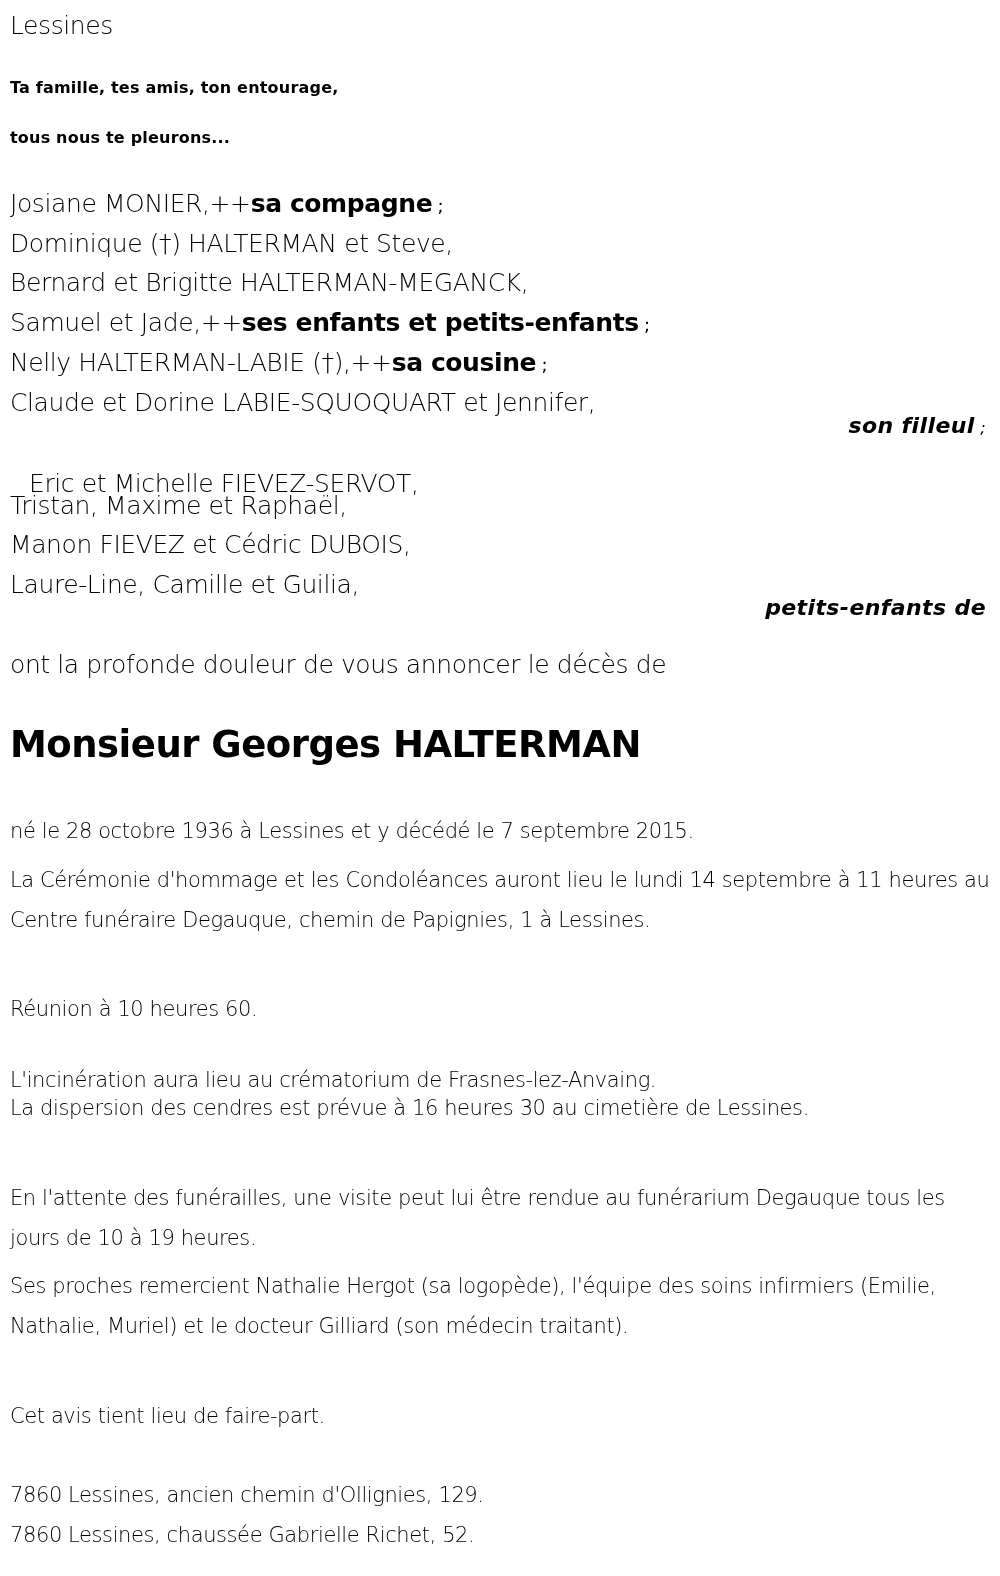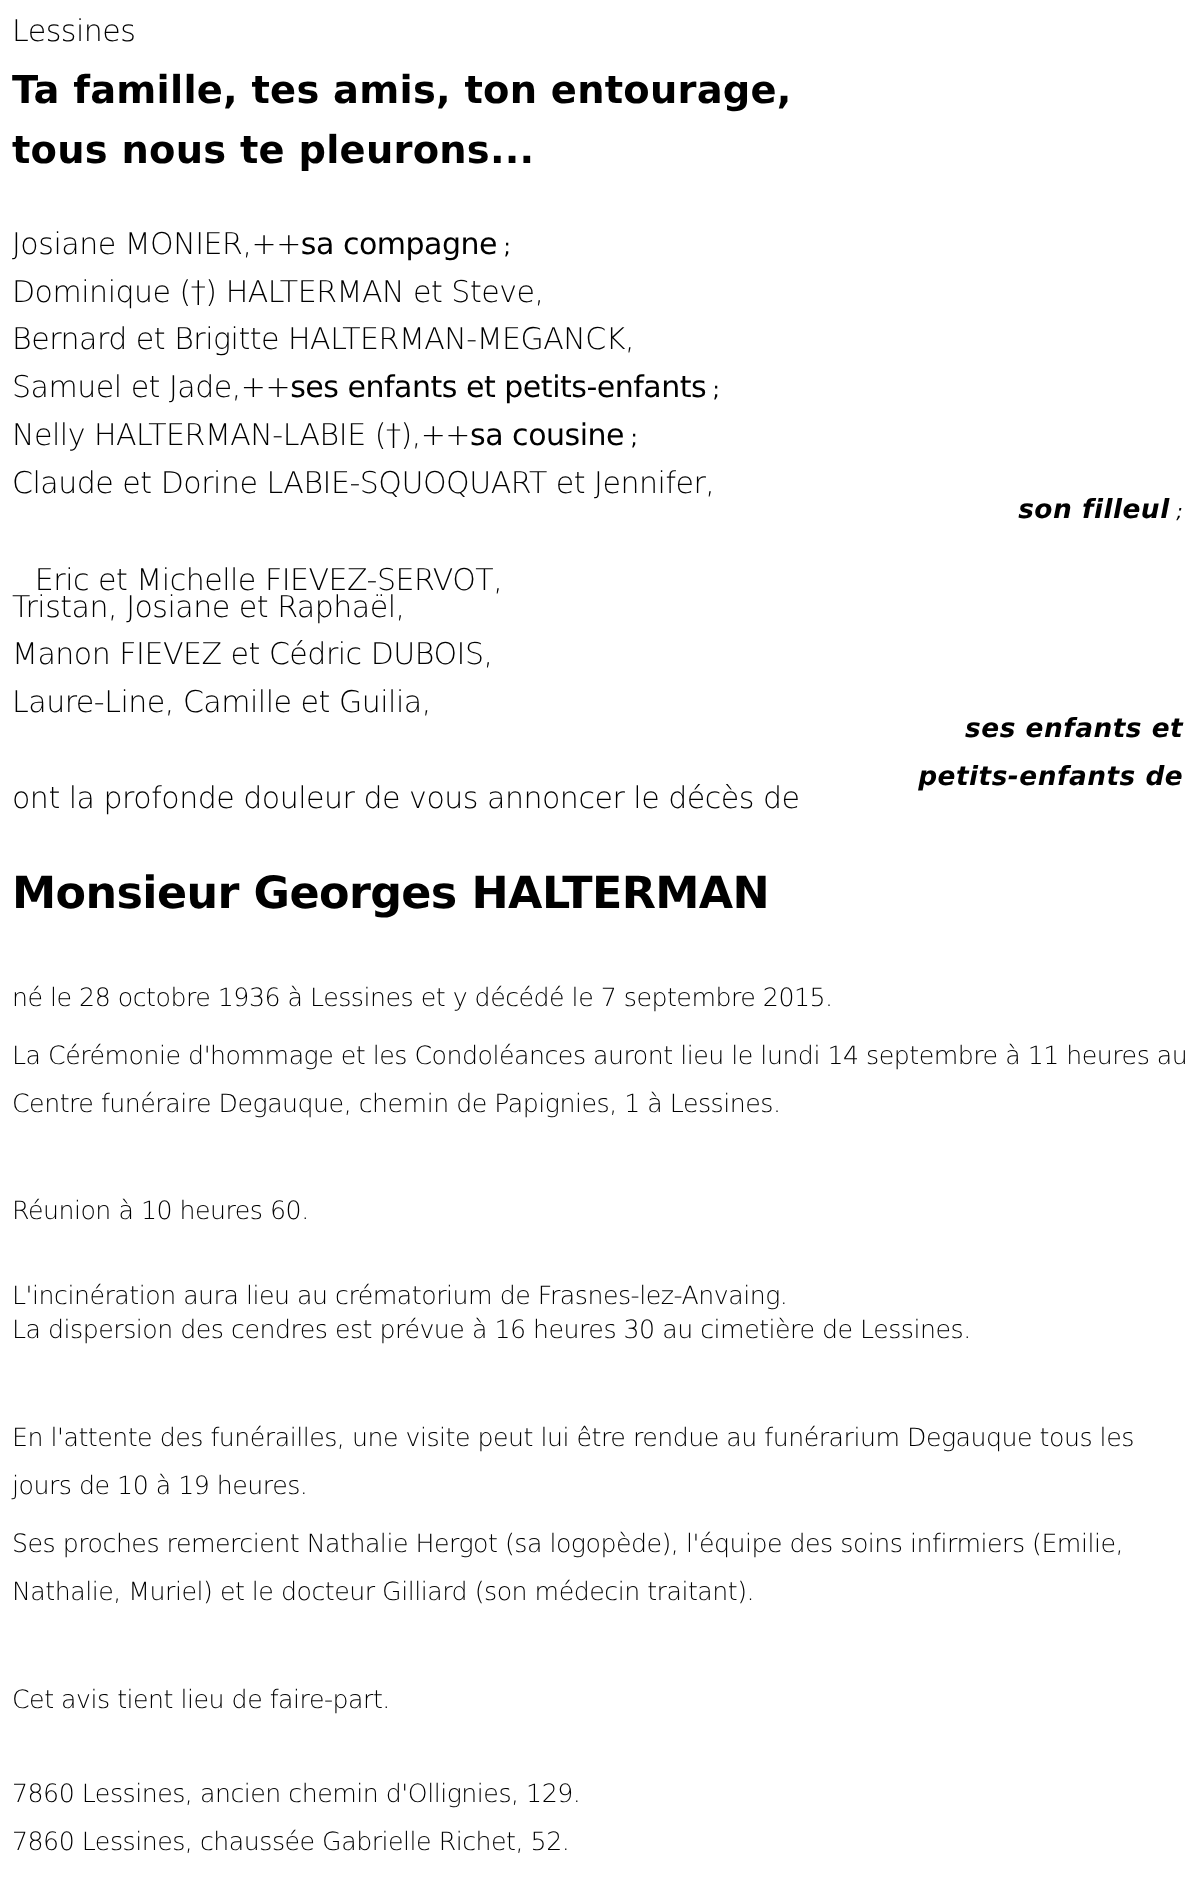"Ta famille, tes amis, ton" .intro { font-size: 32px -> 16px; margin-top: none -> 13px }
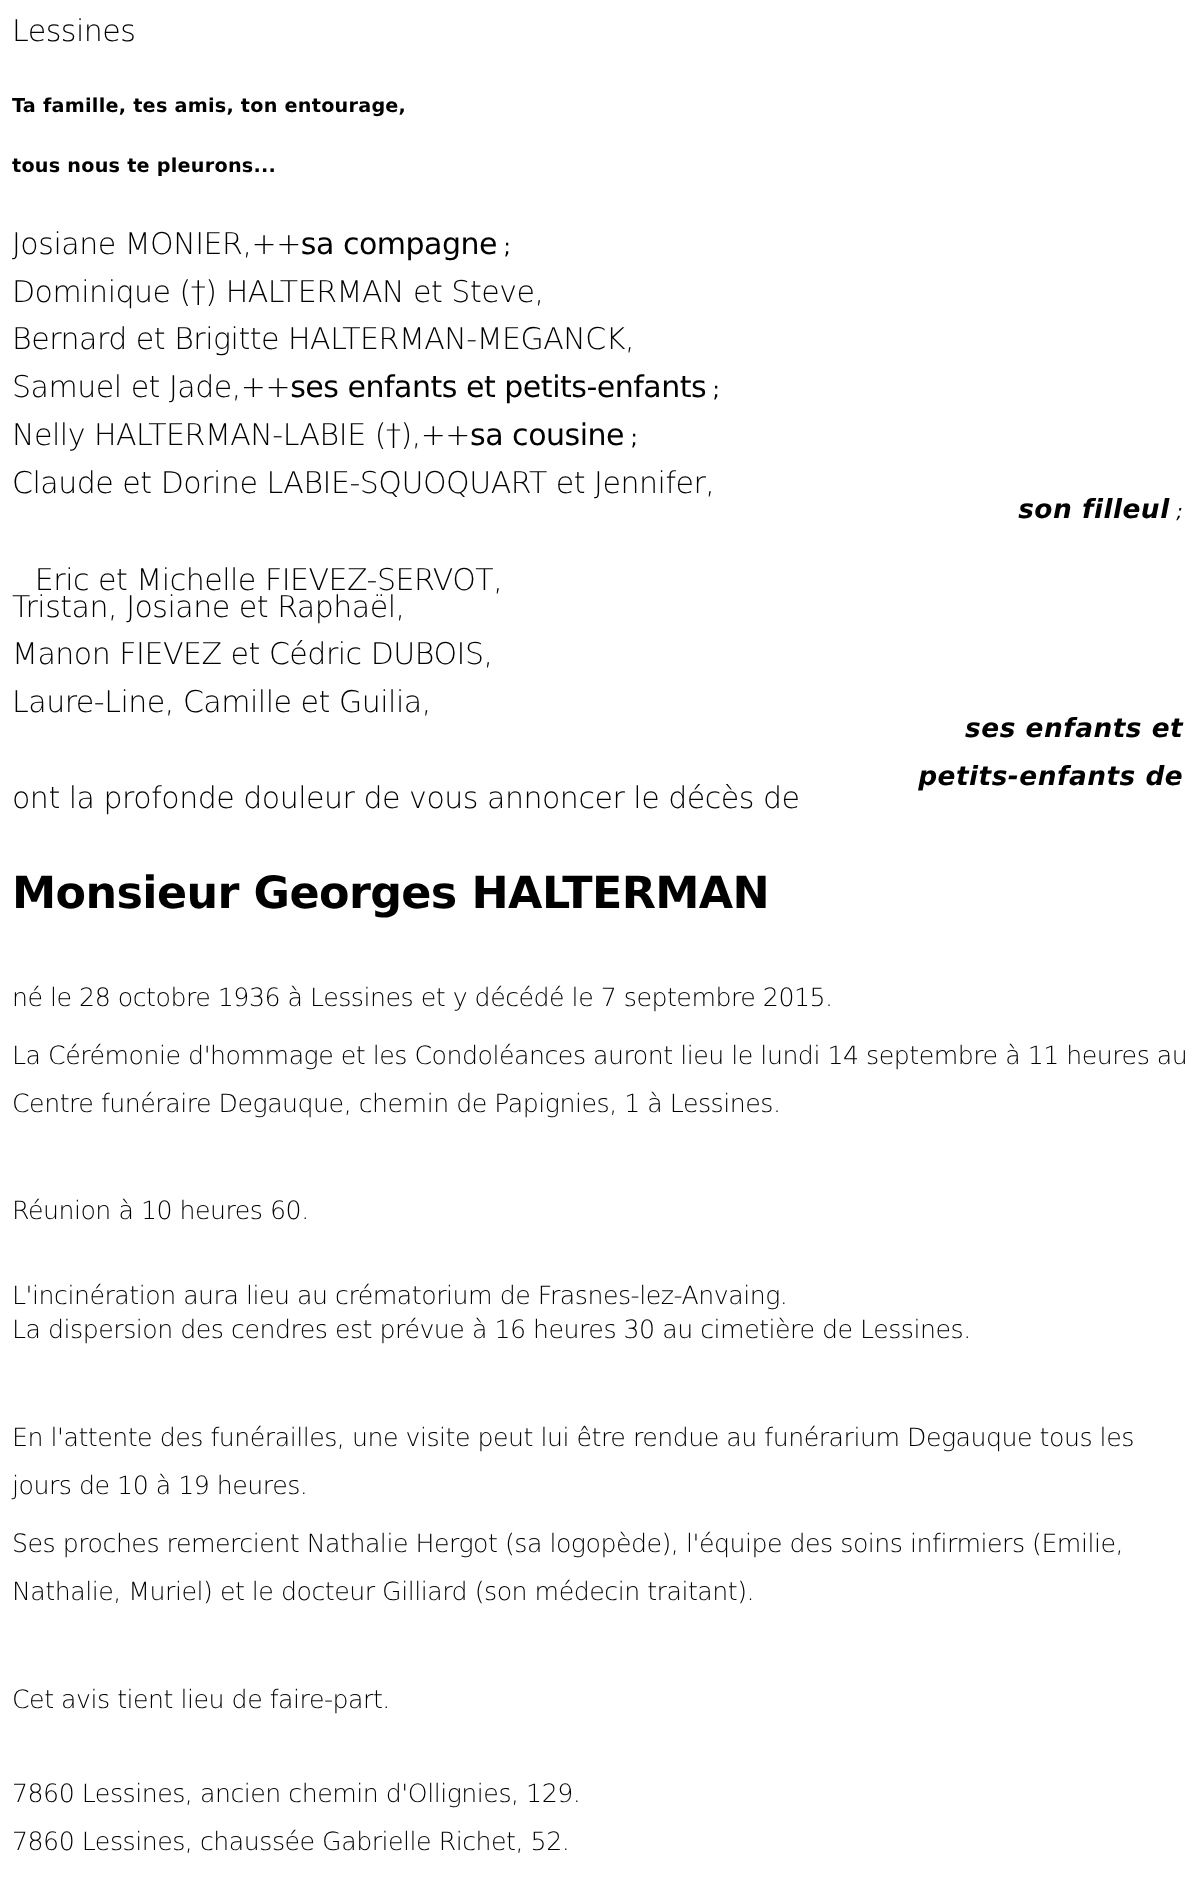"sa compagne" .bold { font-weight: normal -> bold }
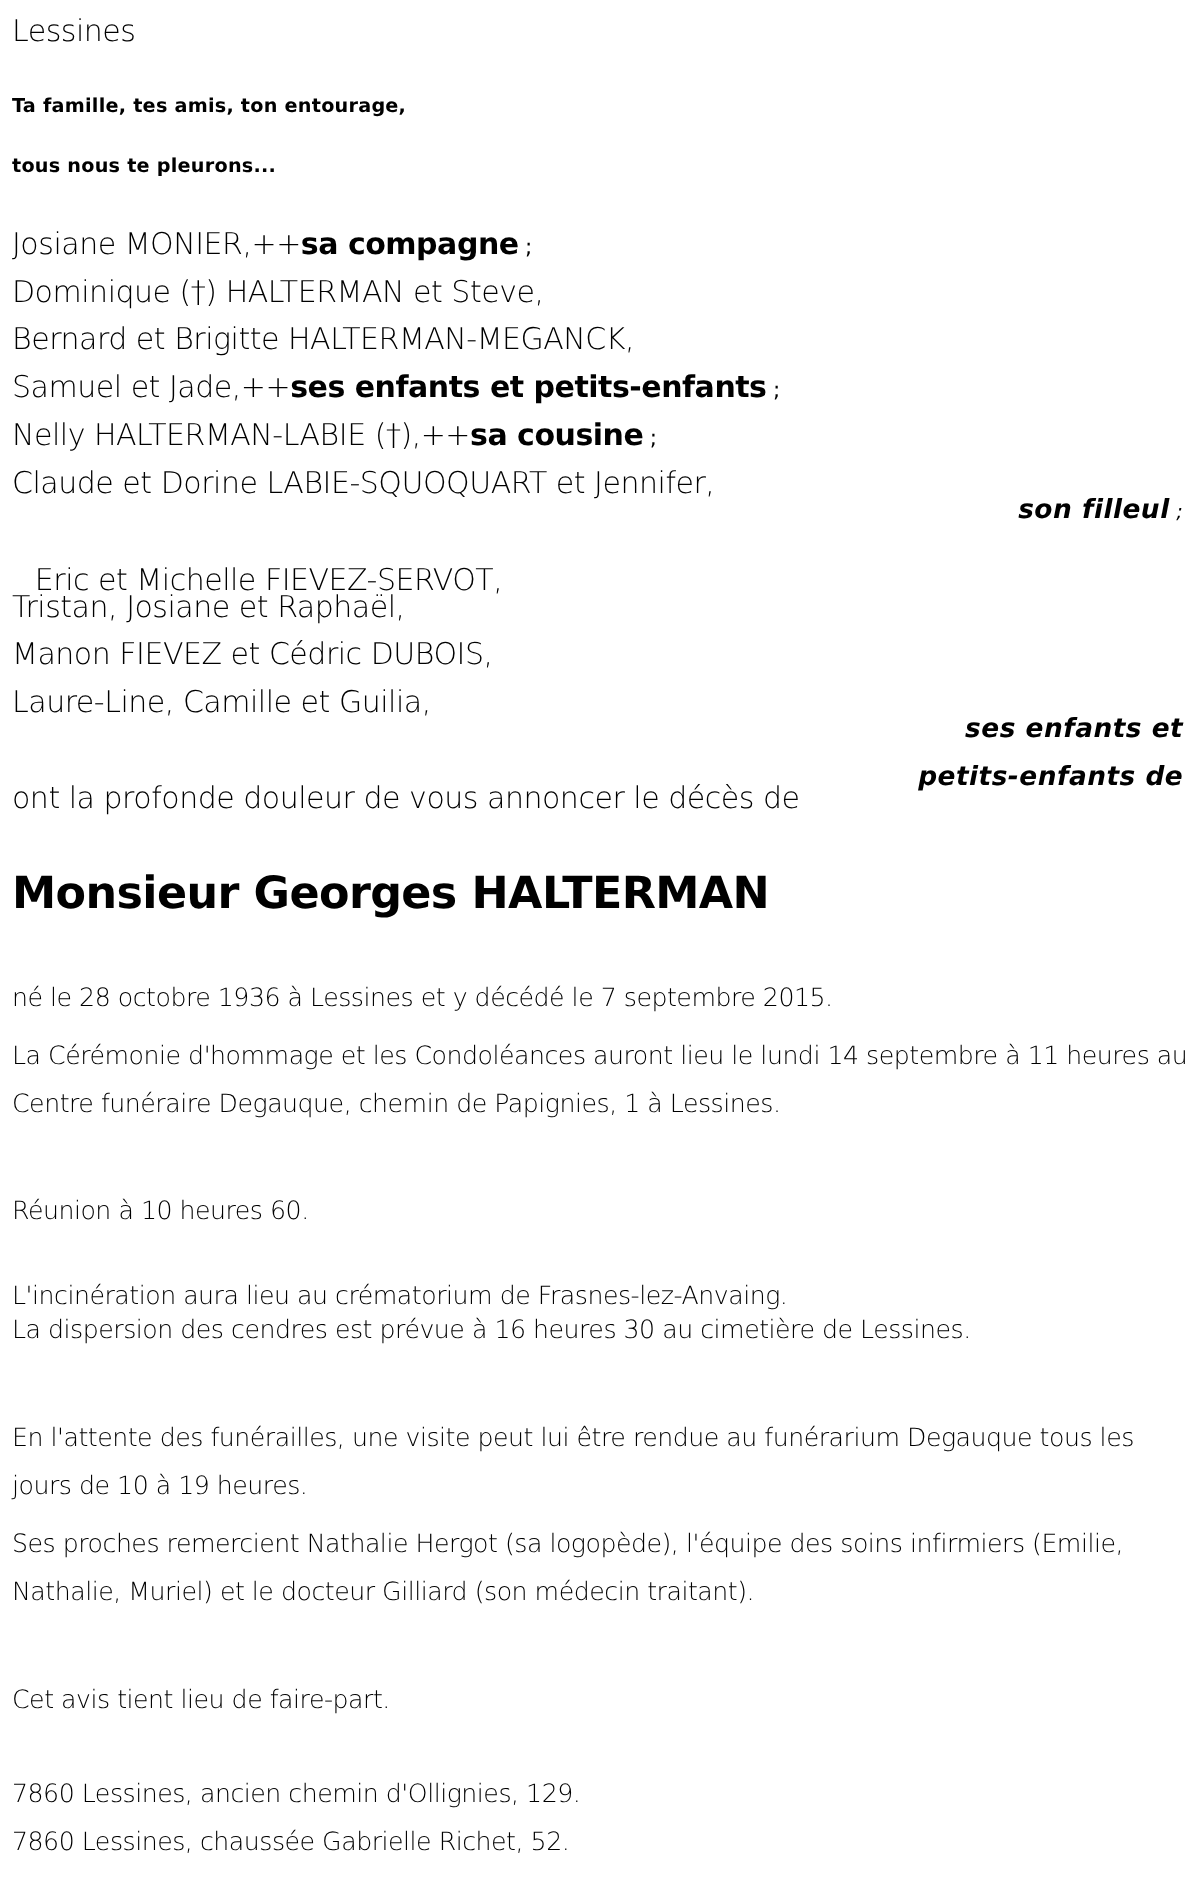"Tristan, Josiane et Raphaël," span { text: Josiane -> Maxime }
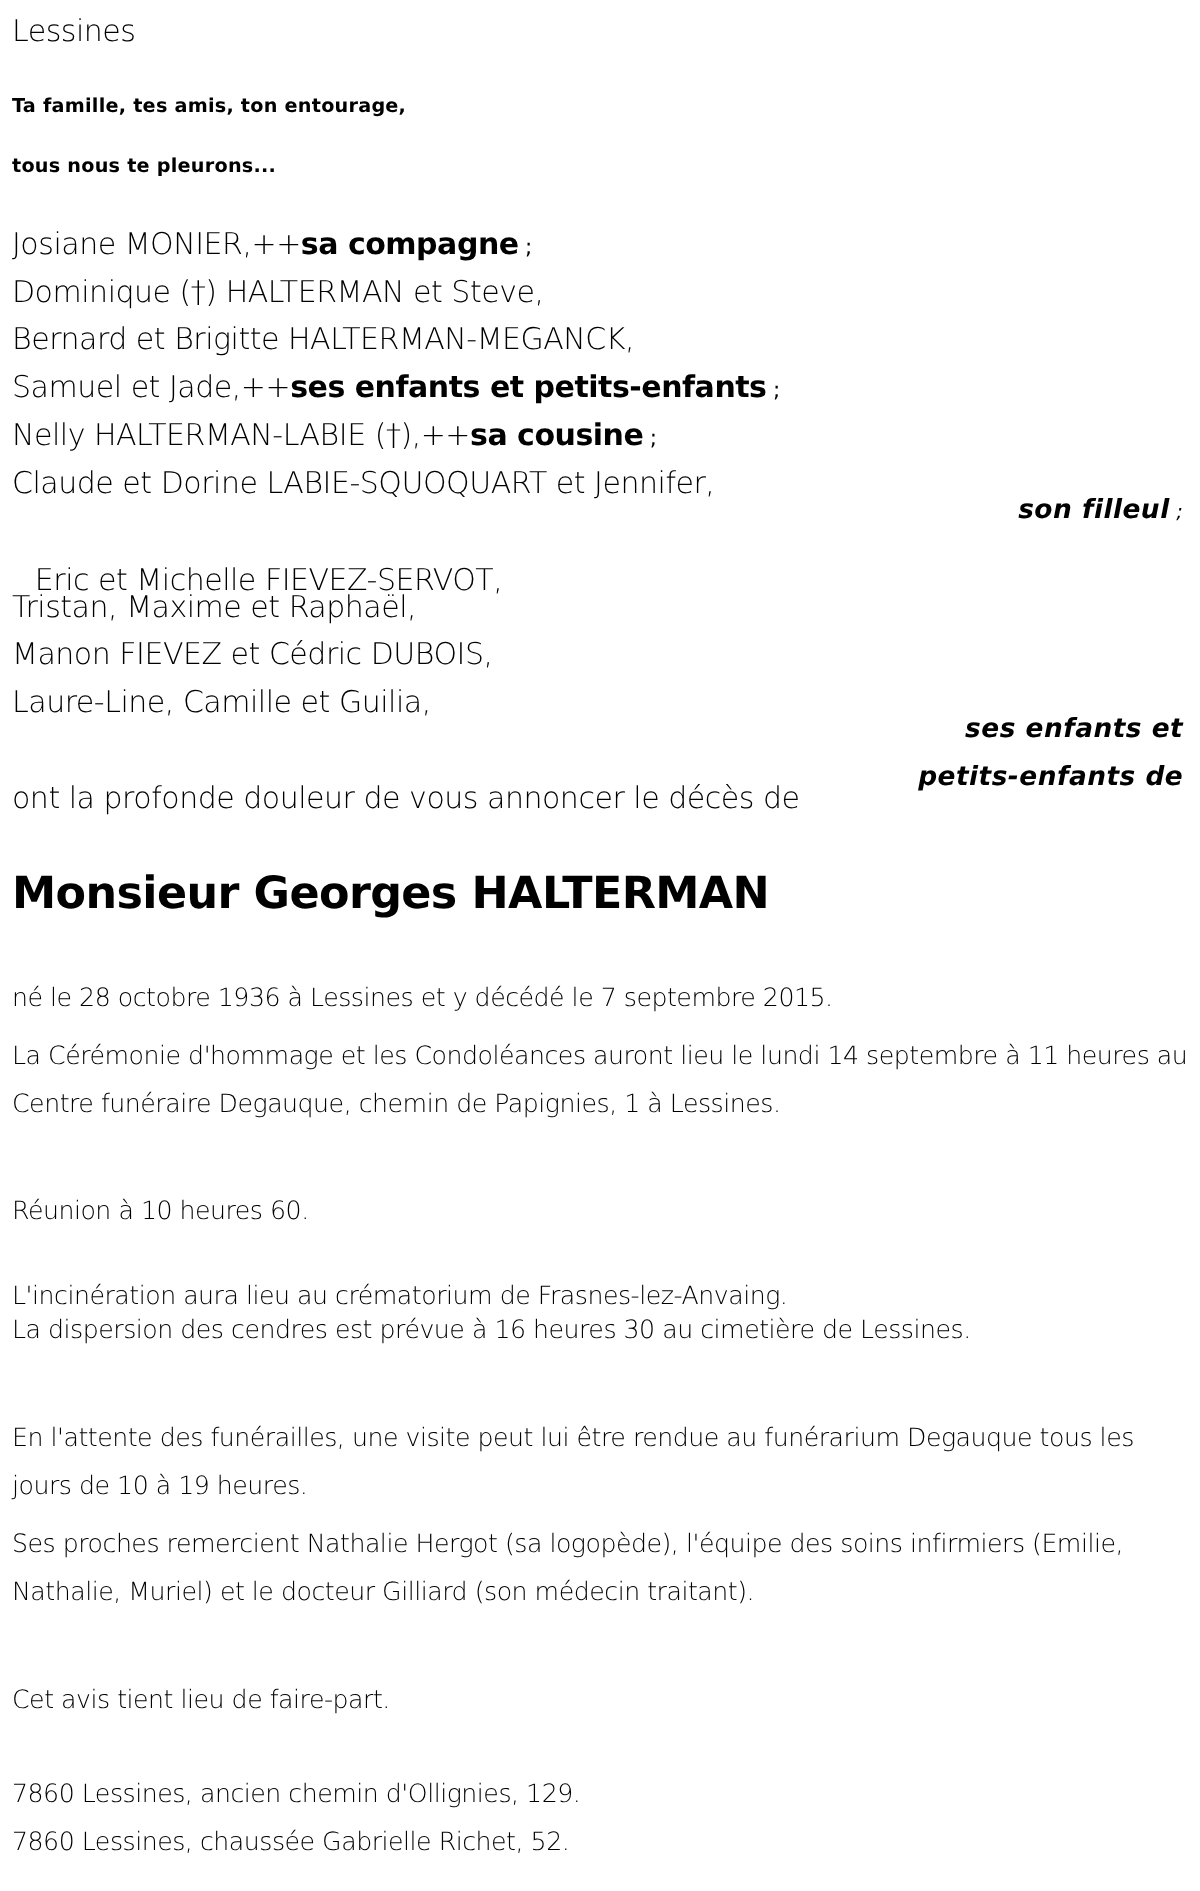"ses enfants et" div { html: <div>ses enfants et</div> -> none }
